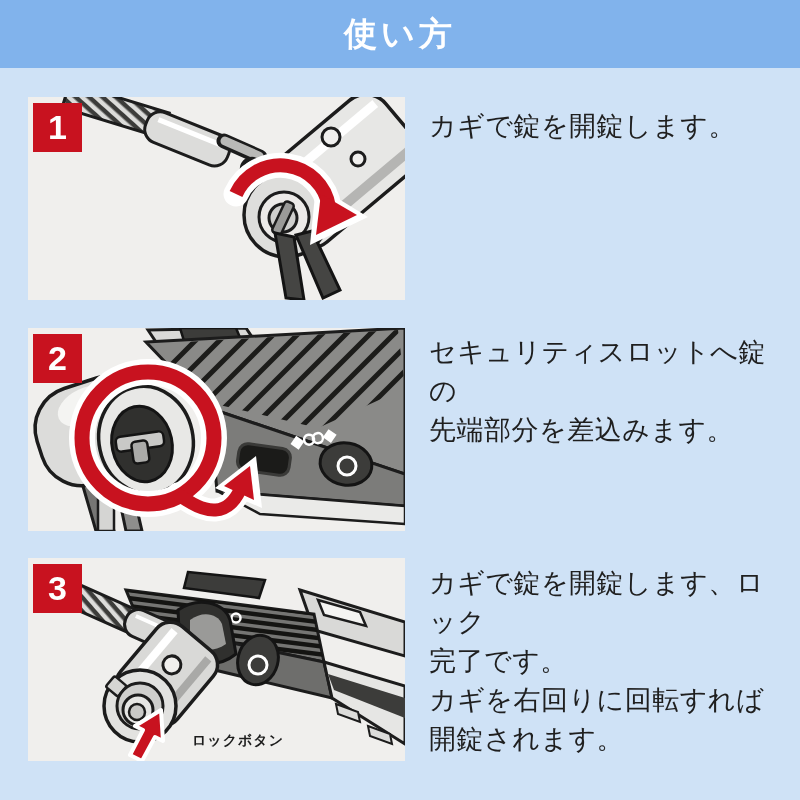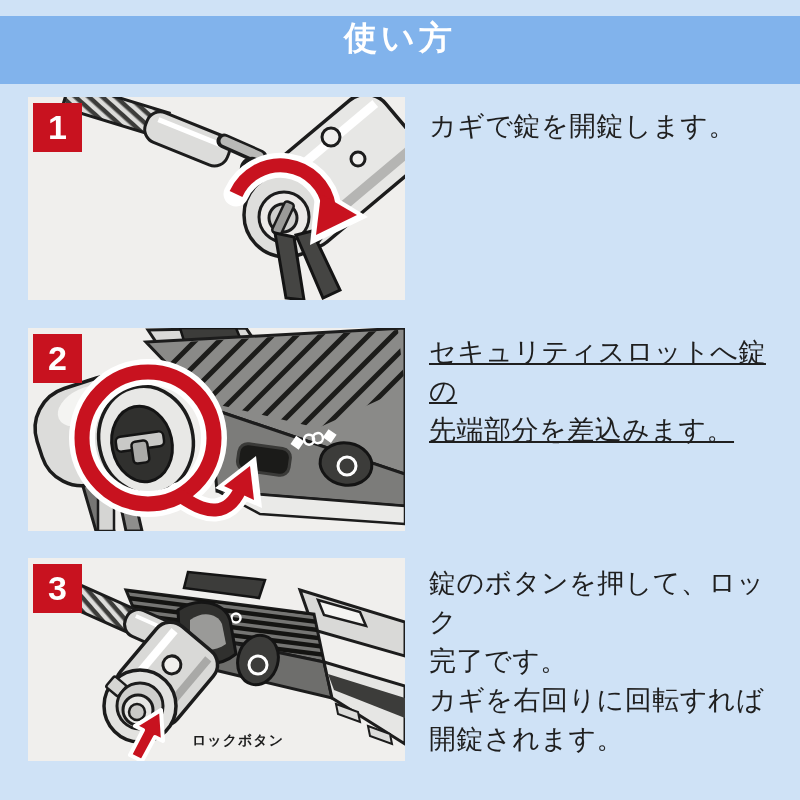"使い方" .header { align-items: none -> center; top: 16px -> 0 }
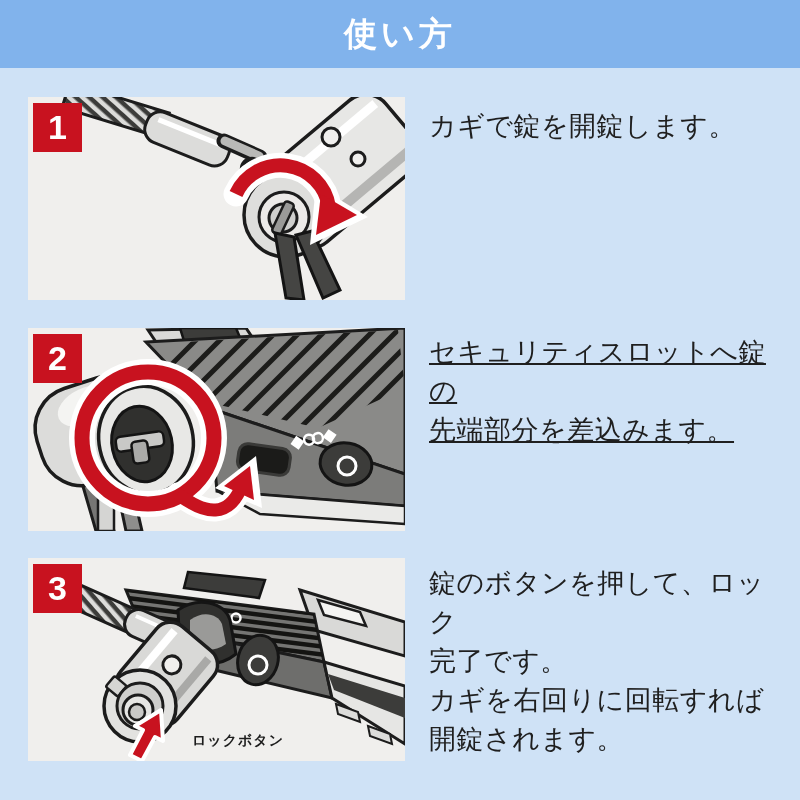"セキュリティスロットへ錠の" .caption.c2 { text-decoration: underline -> none }
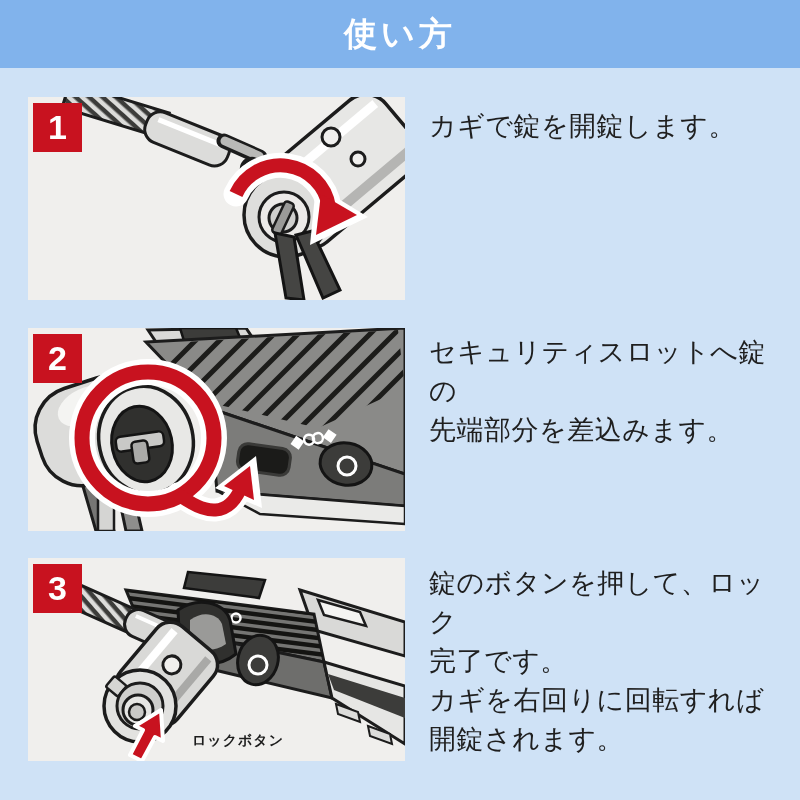"錠のボタンを押して、ロック" p.caption { text: 錠のボタンを押して -> カギで錠を開錠します }
